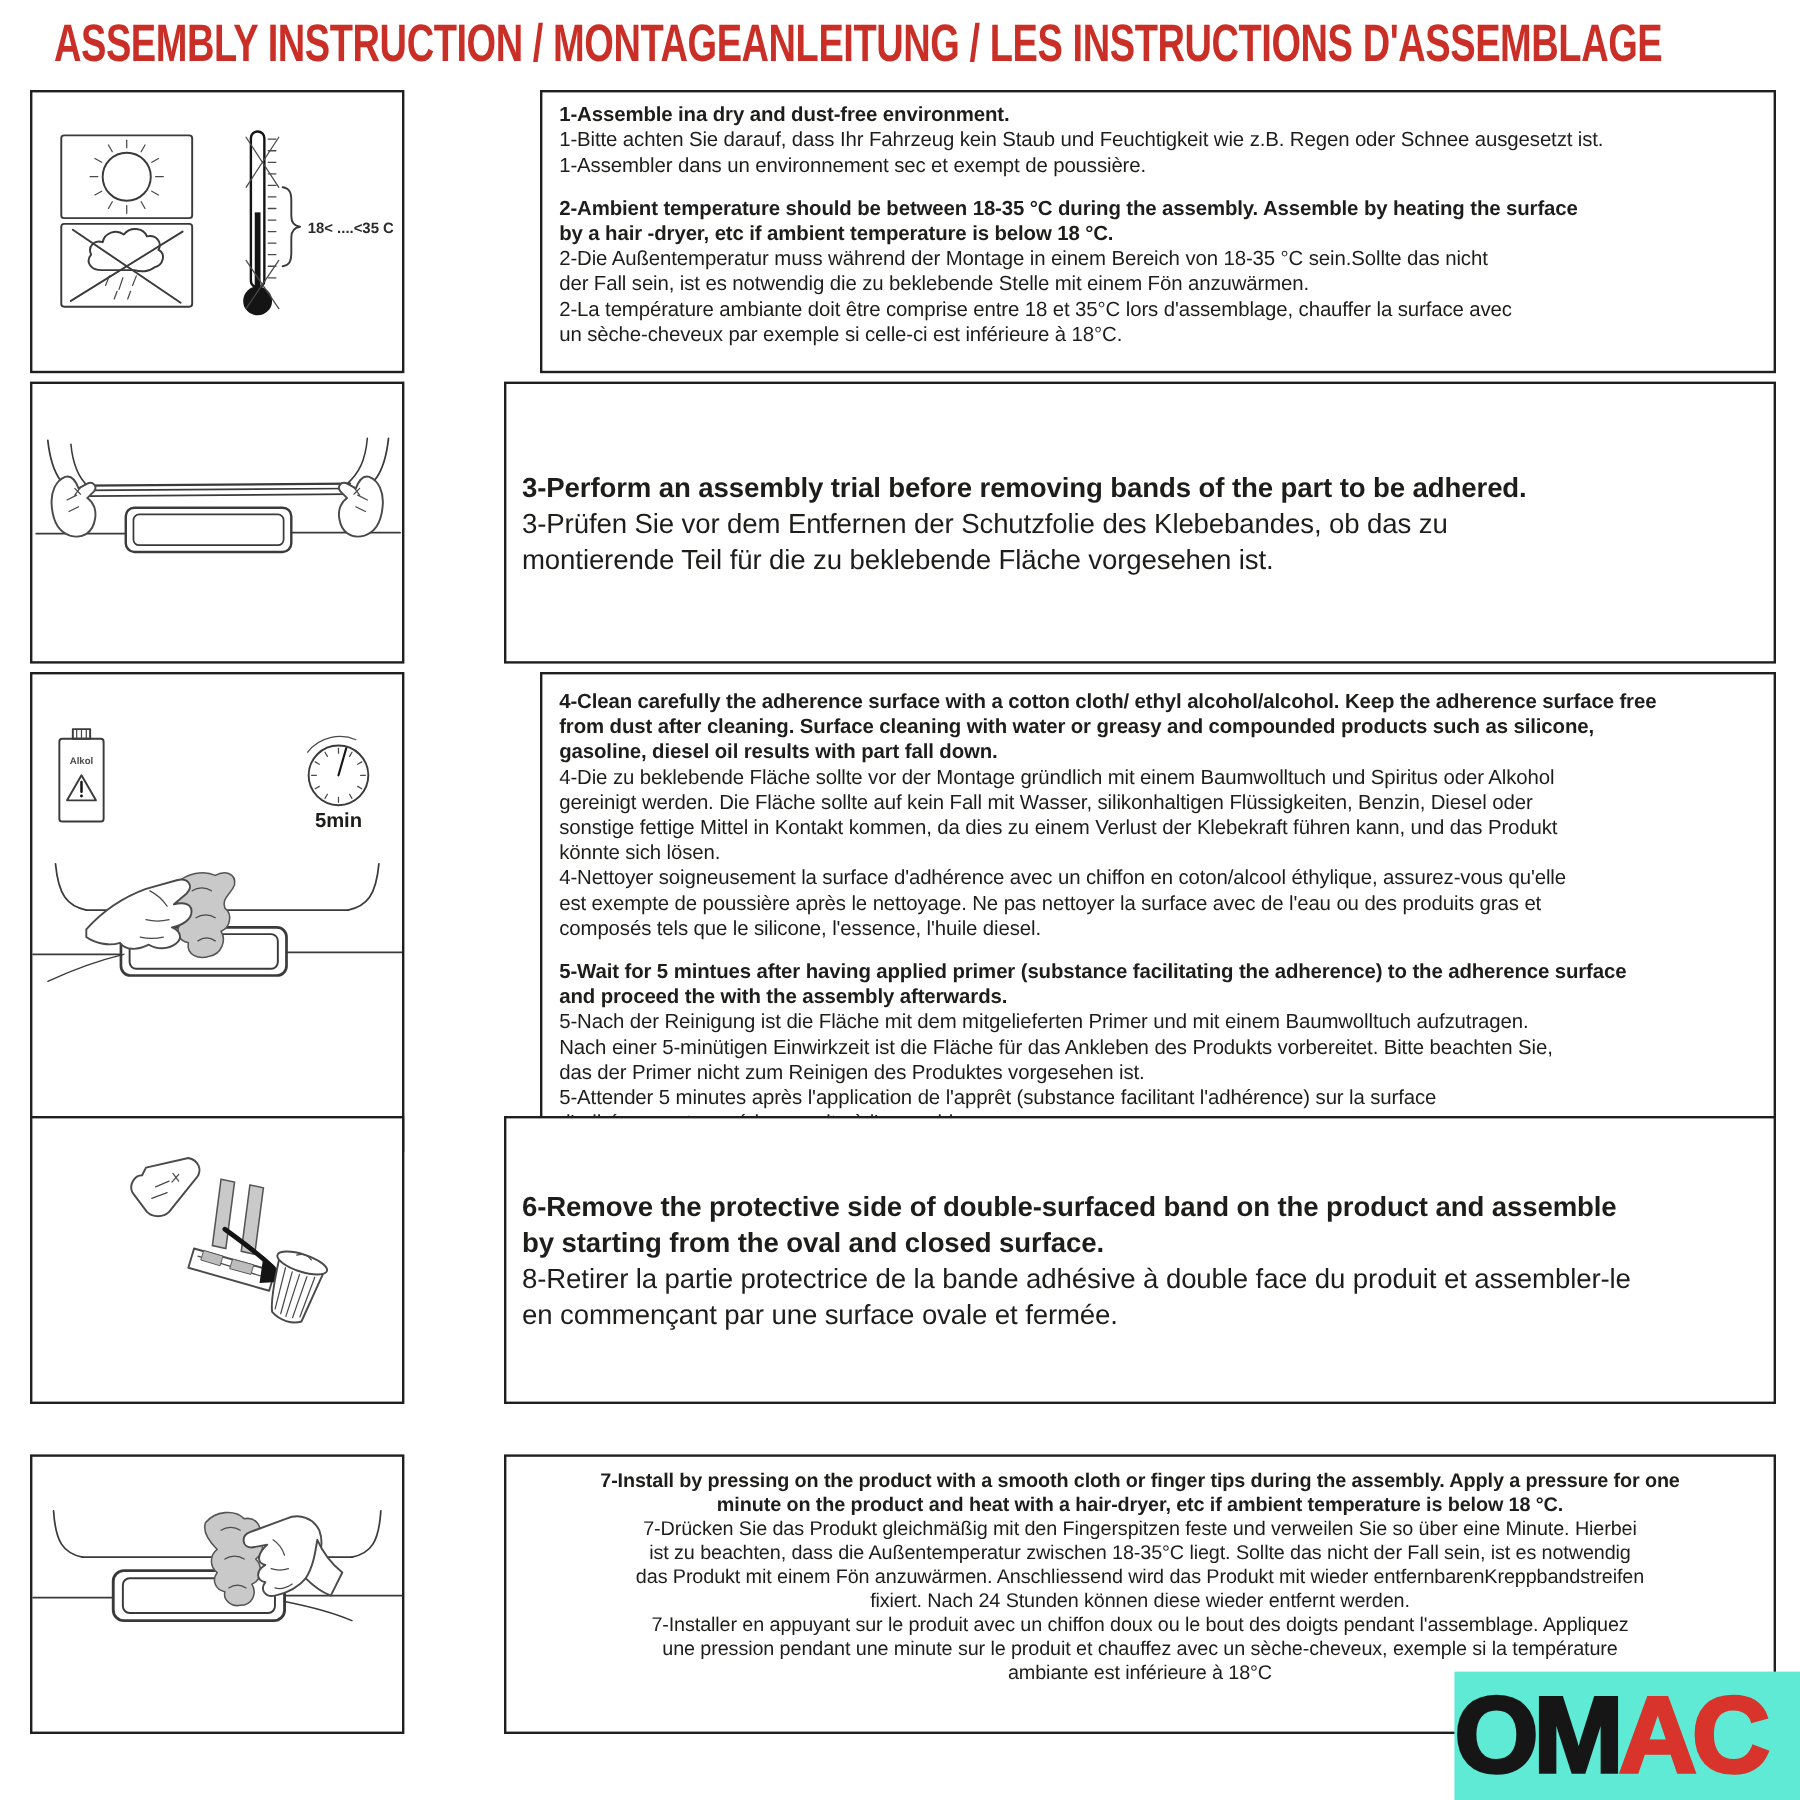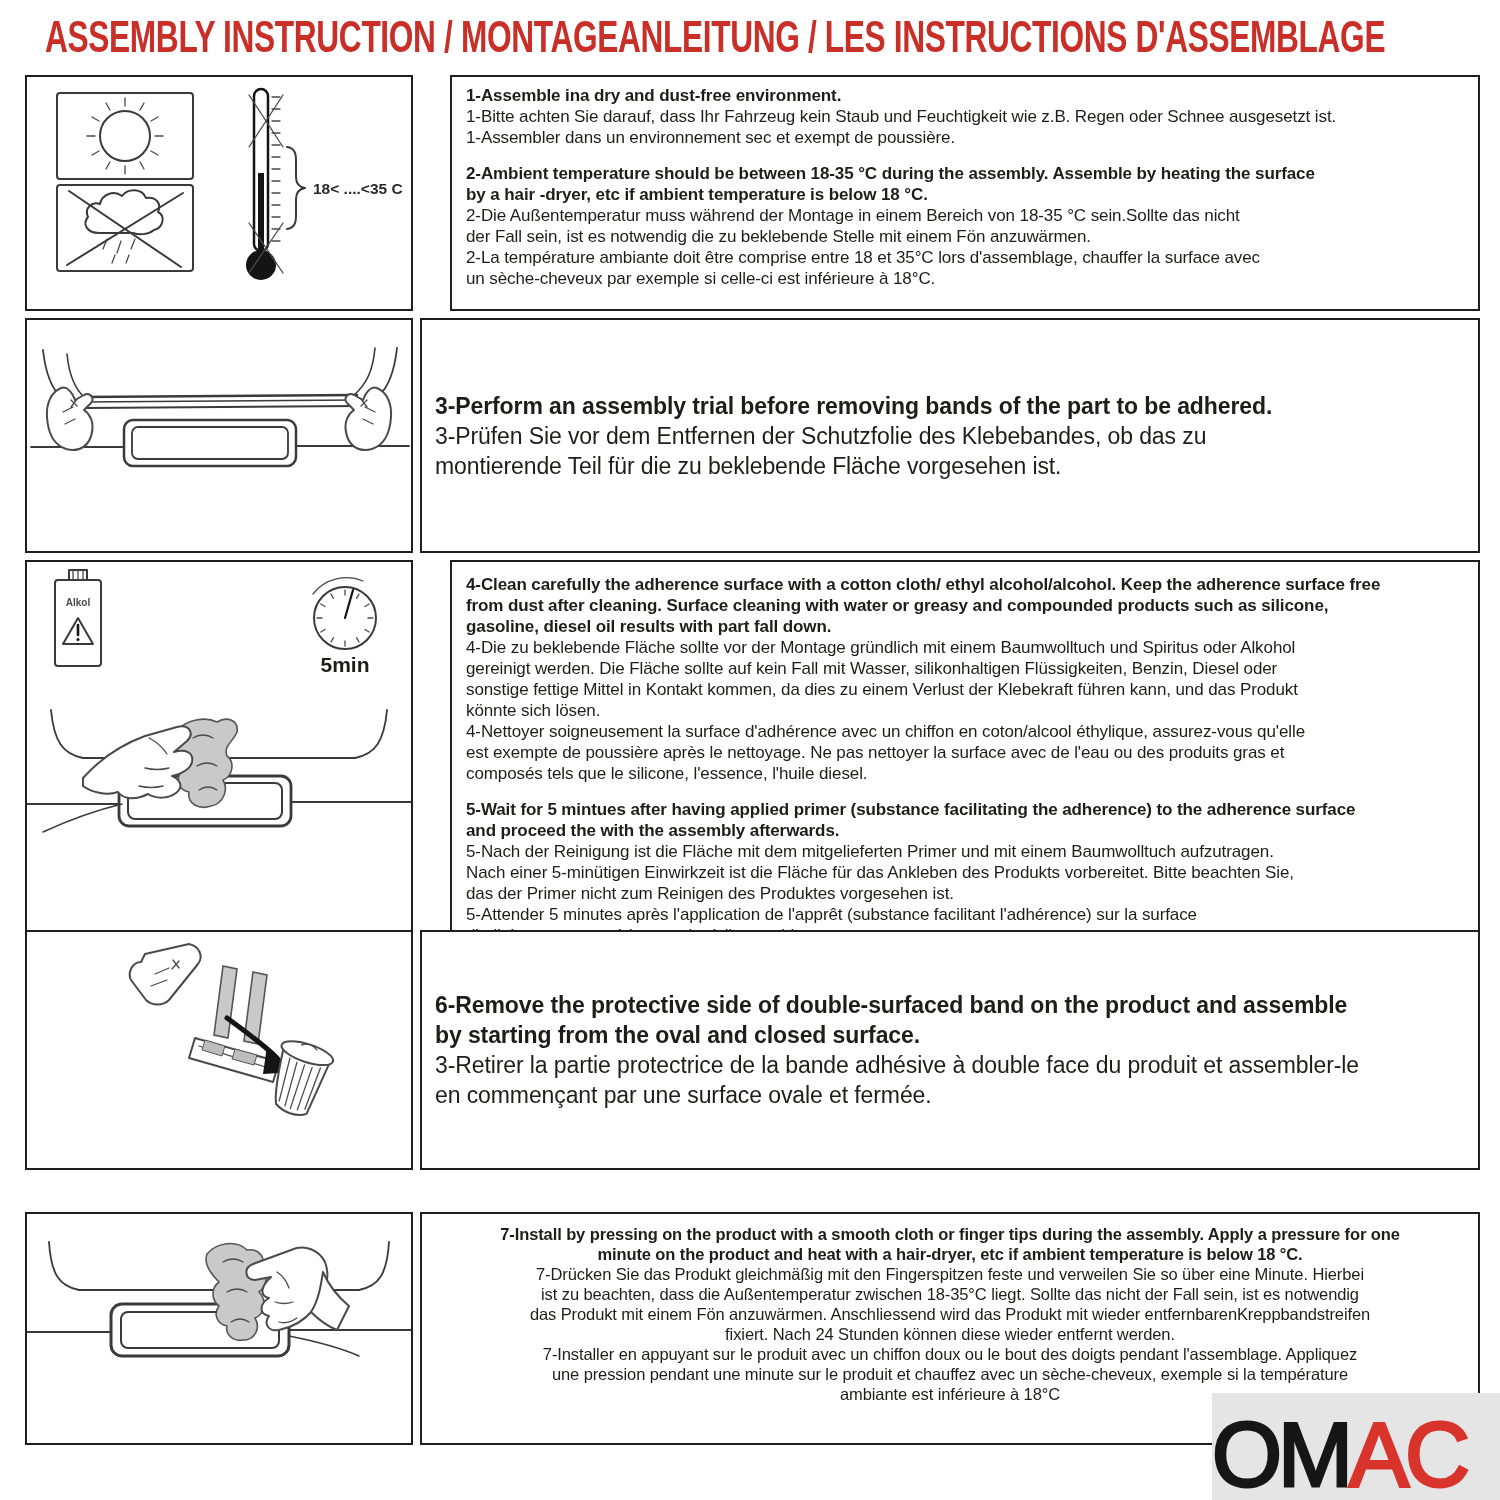"18< ....<35 C" .illus { width: 388px -> 312px }
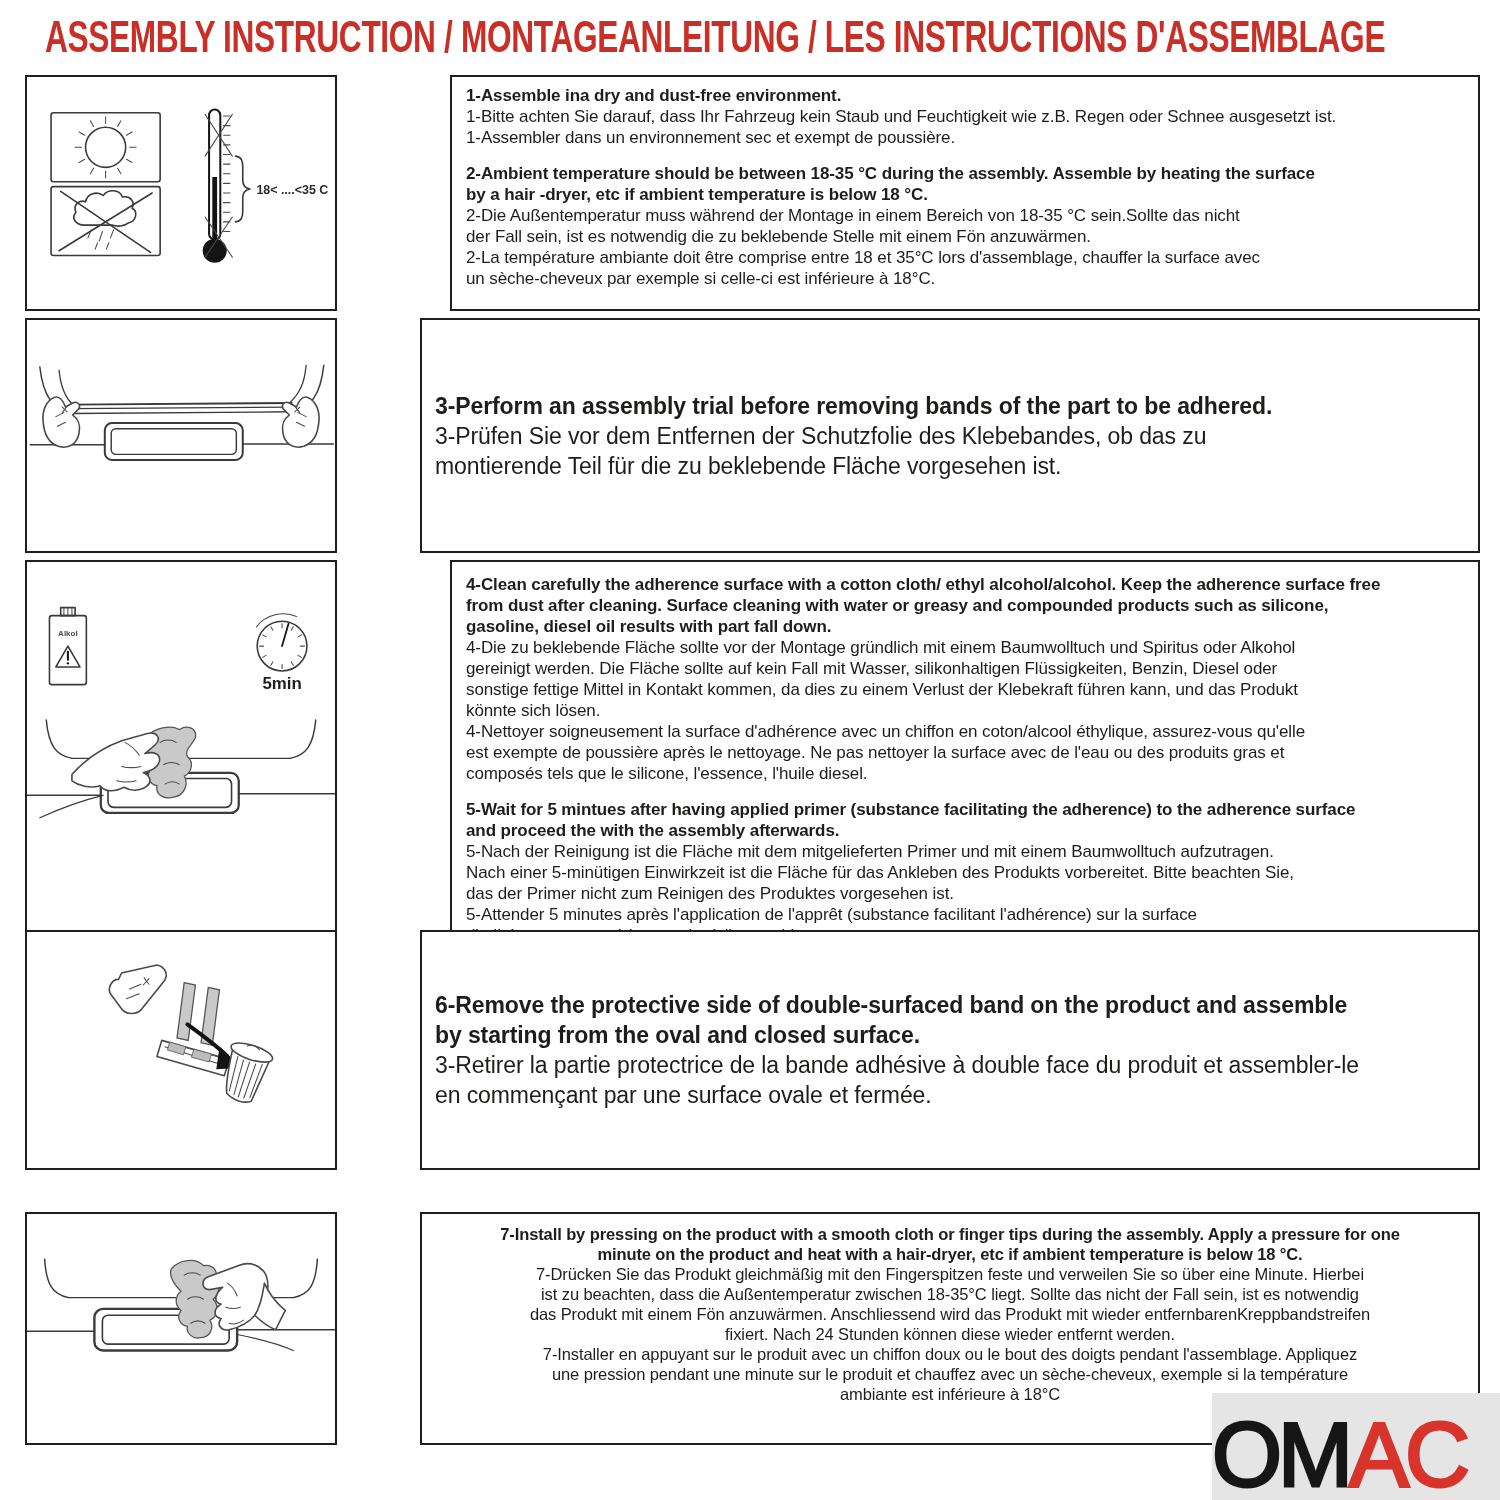"3-Retirer la partie protectrice de" p { text: 3-Retirer -> 8-Retirer }
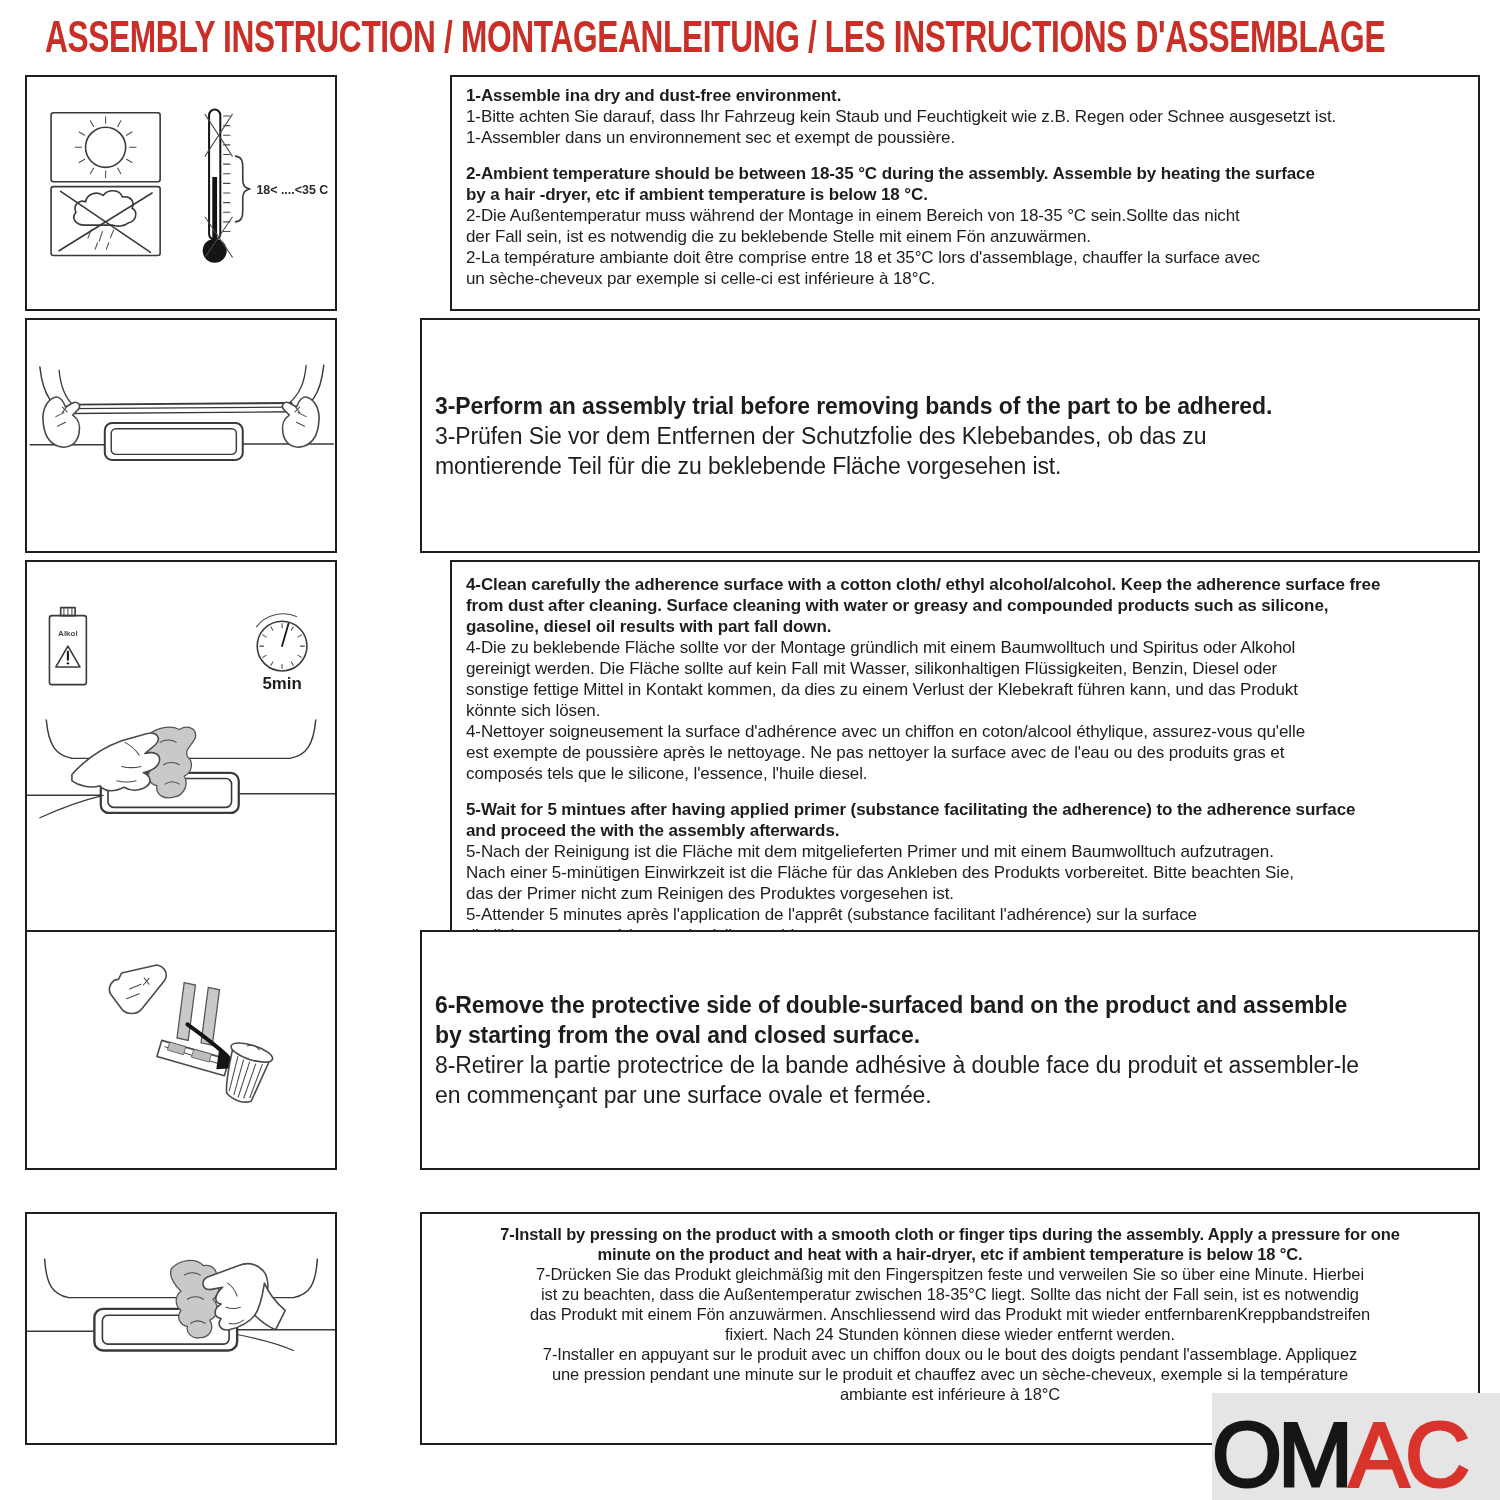"OM" .logo { align-items: flex-end -> center; background: #e5e5e5 -> #5eead4; font-weight: normal -> bold }
